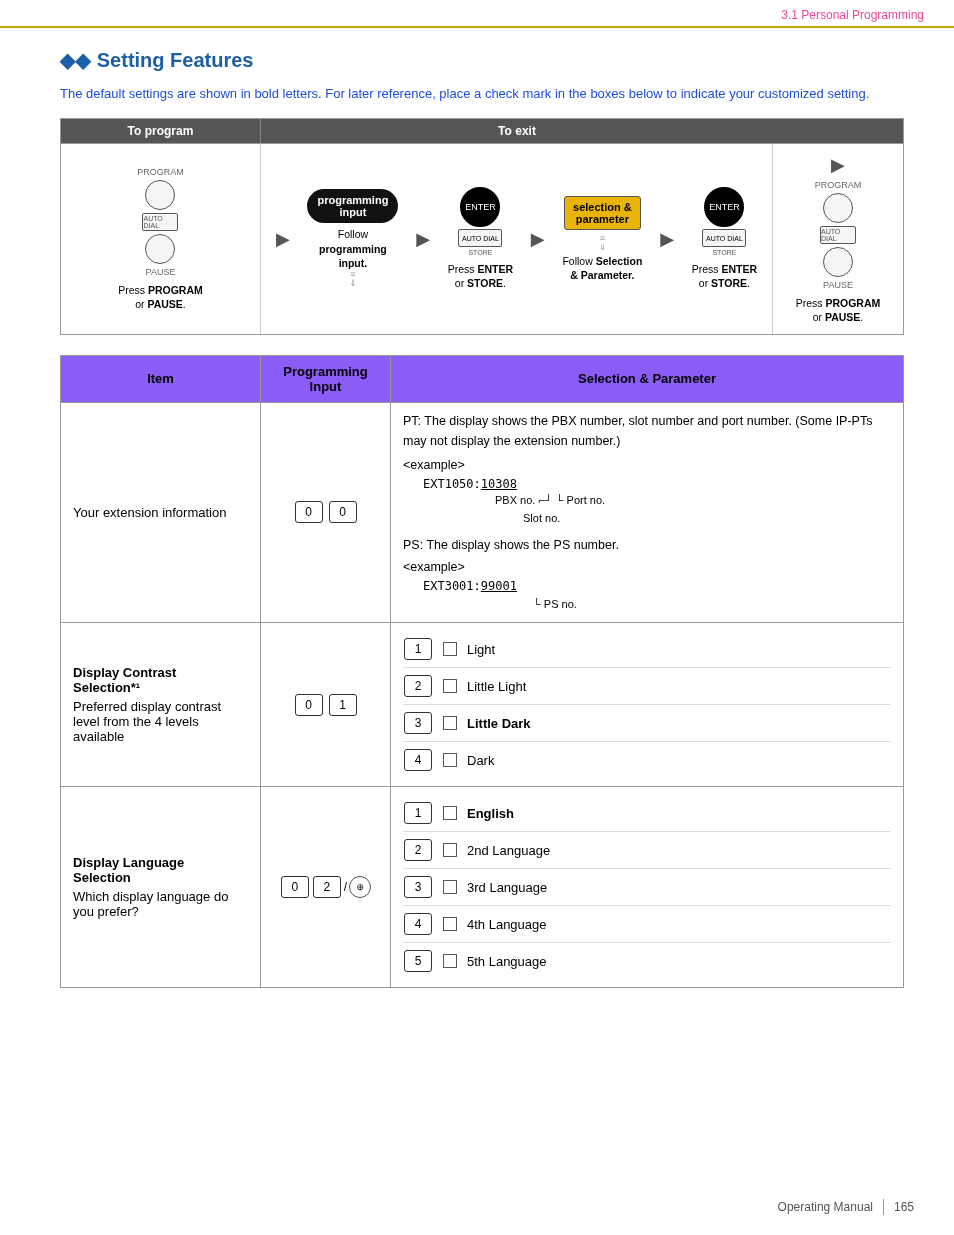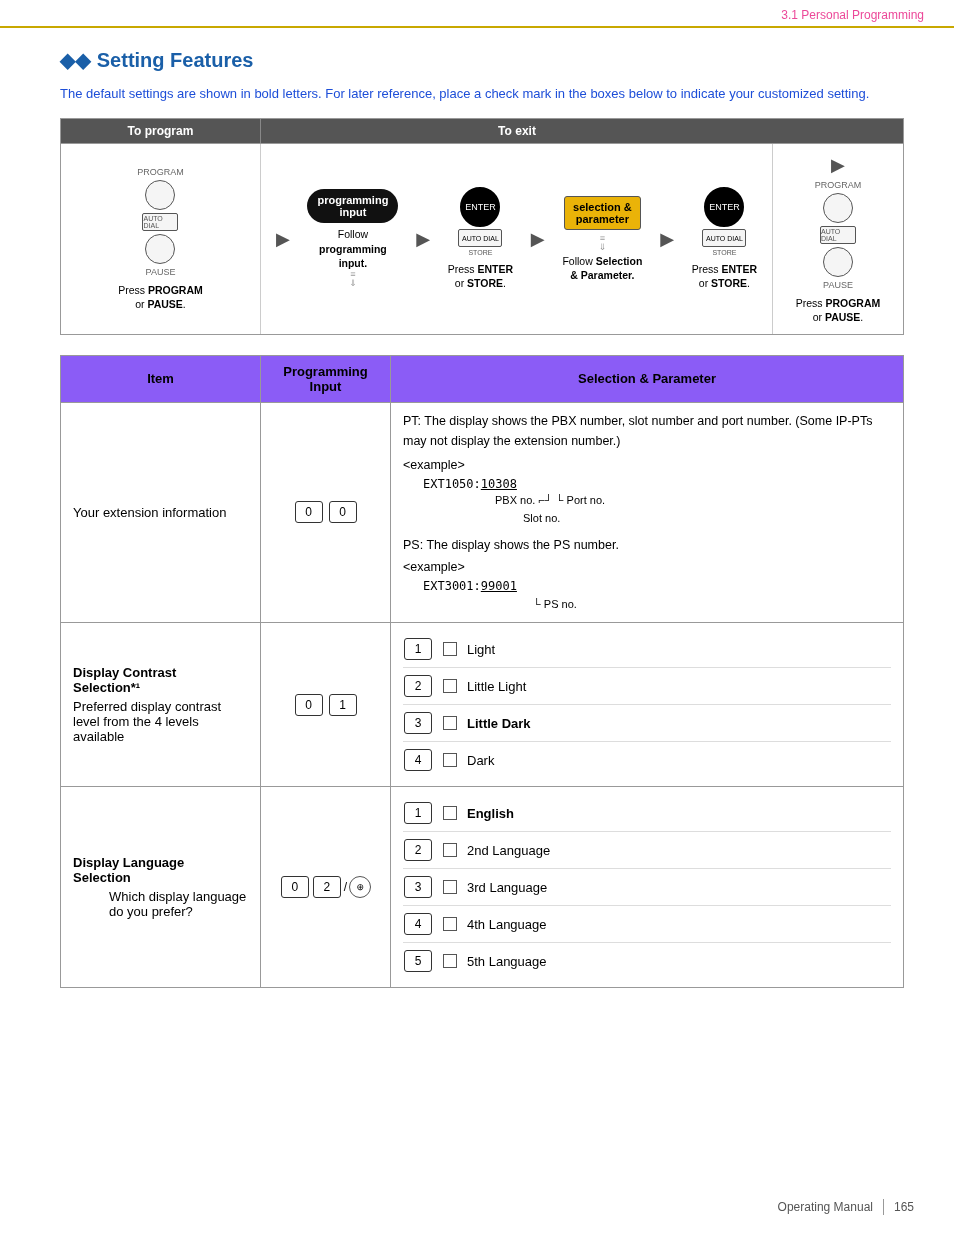"Which display language do you" div { margin-left: 36px -> none }
